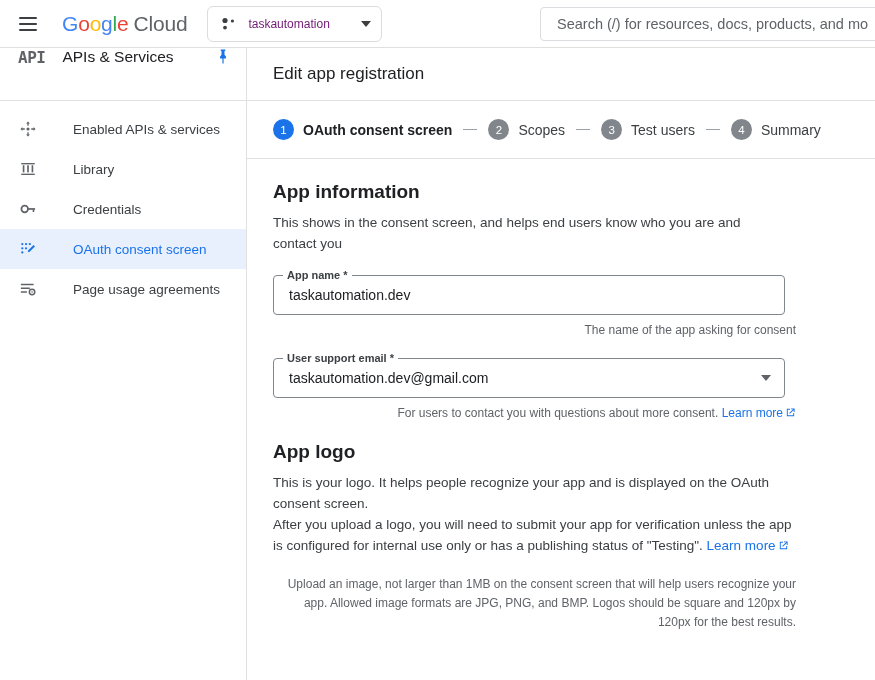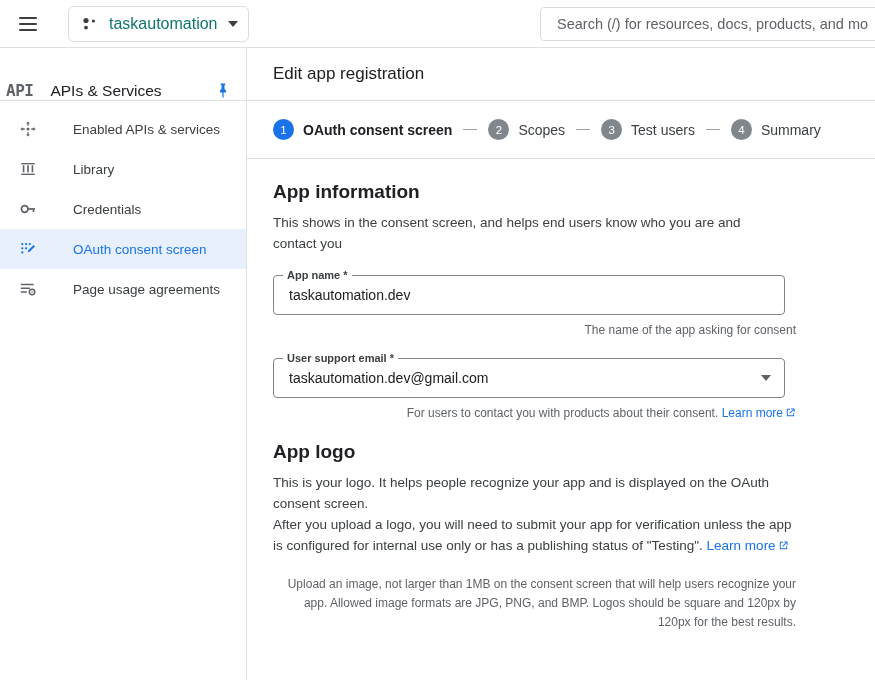"Google Cloud" div.brand { html: none -> <div> <span><span>G</span><span>o</span><span>o</span><span>g</span><span>l</span><span>e</span></span><span>Cloud</span> </div> }
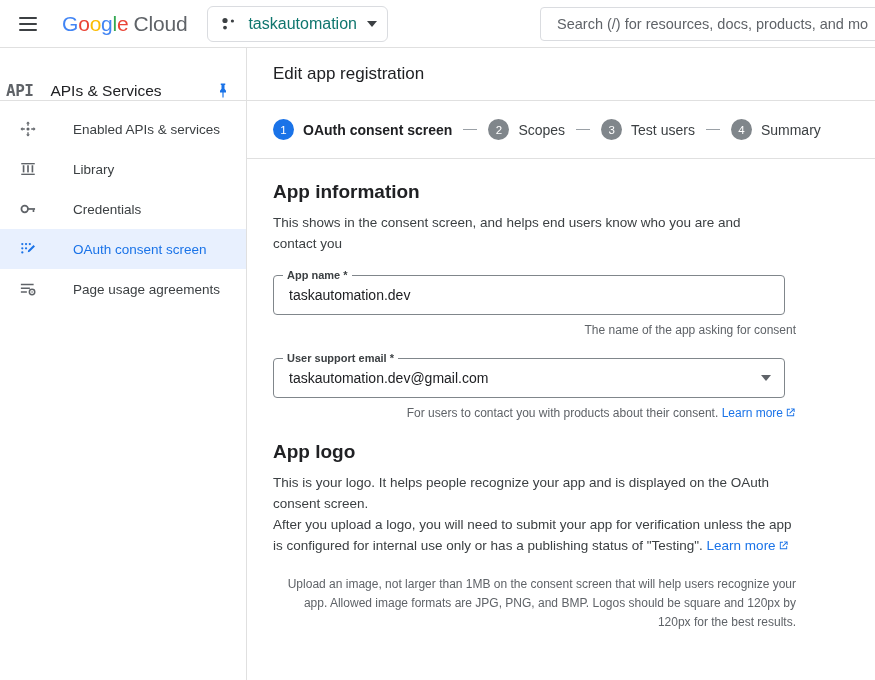"taskautomation" .project-chip .pname { color: #0f766e -> #701a75; font-size: 16px -> 12px }
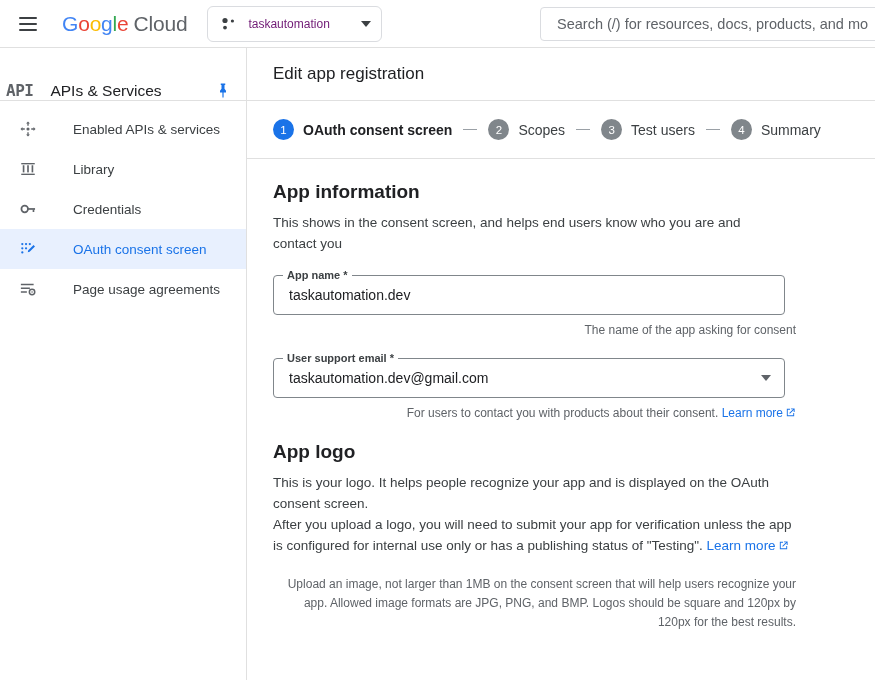"API" .side-head { align-items: flex-end -> flex-start; padding: 0 14px 0 6px -> 0 14px 0 18px }
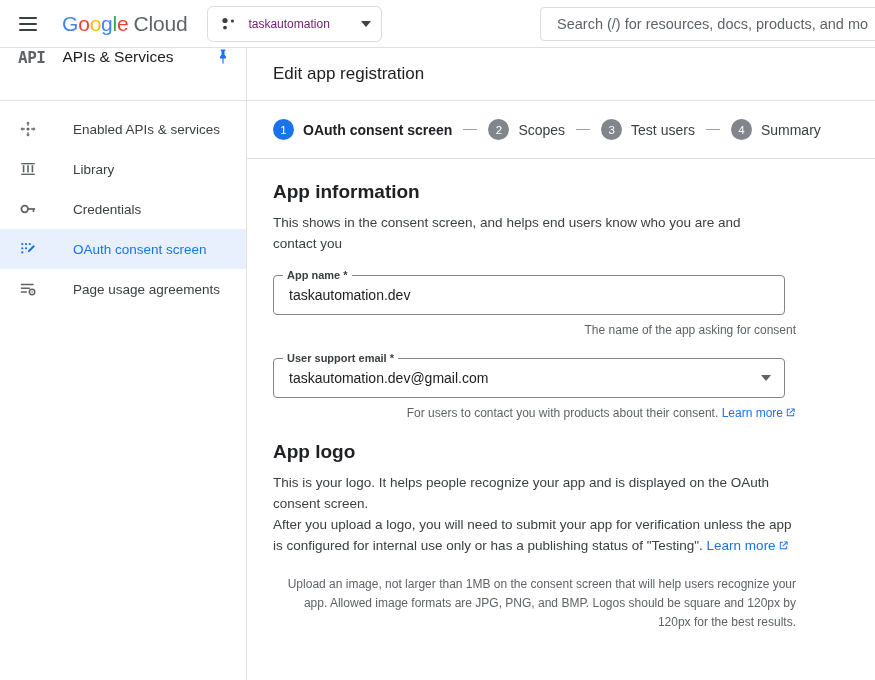"For users to contact you" span { text: products about their -> questions about more }
